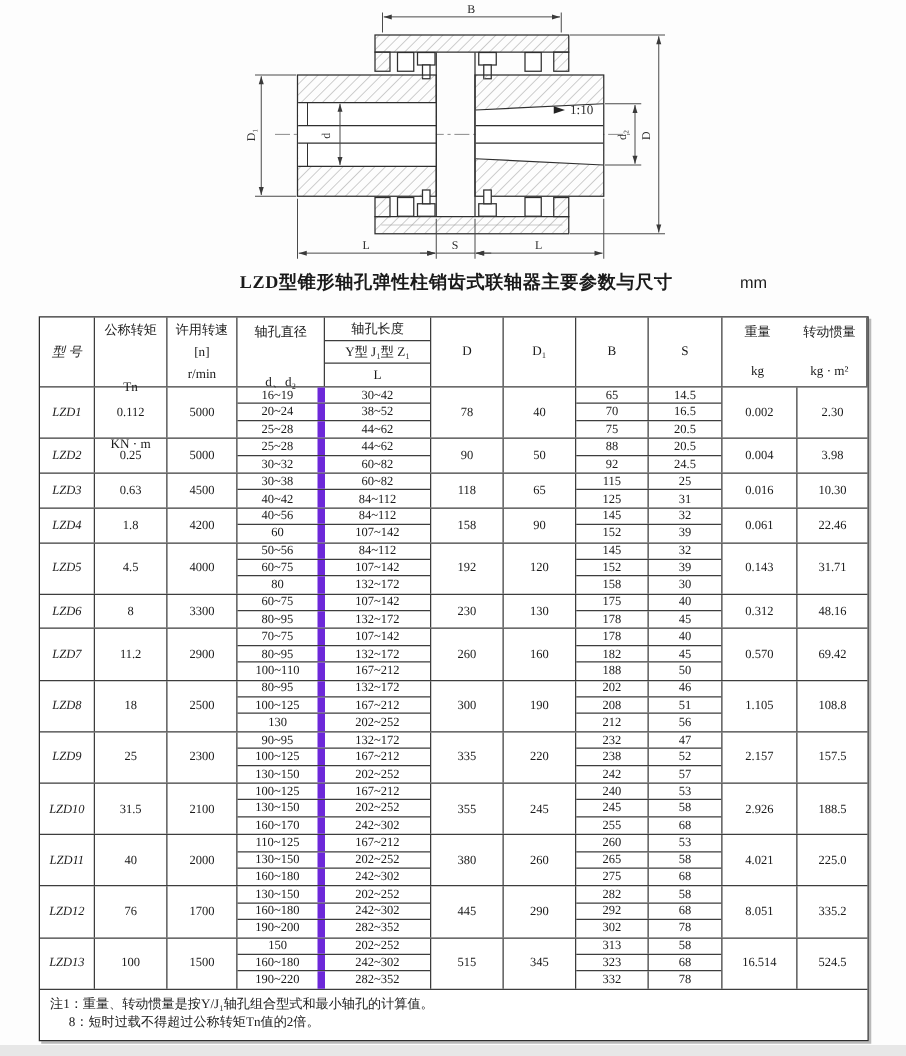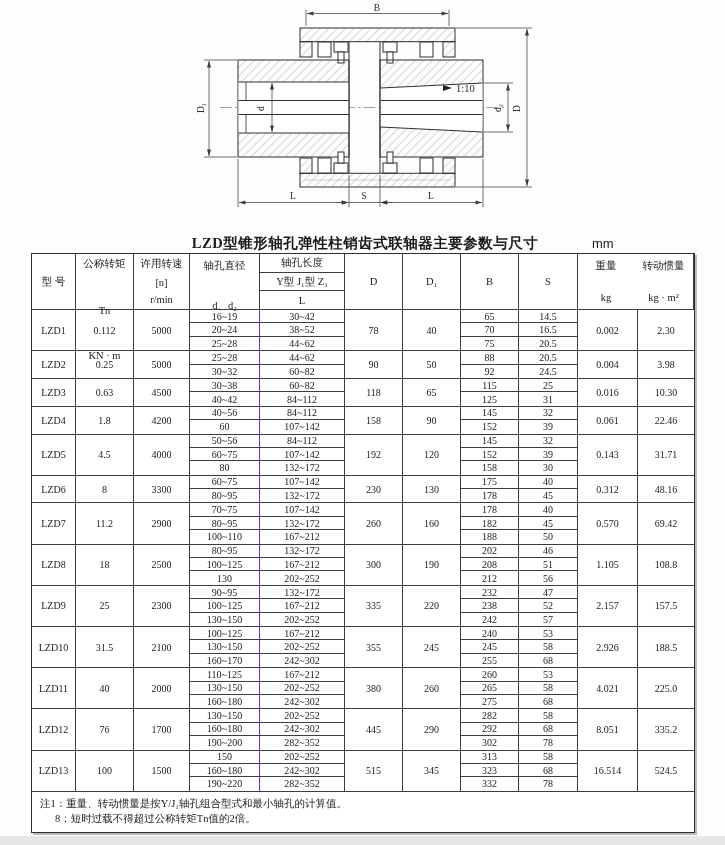"LZD型锥形轴孔弹性柱销齿式联轴器主要参数与尺寸" .title-row { top: 234px -> 216px }
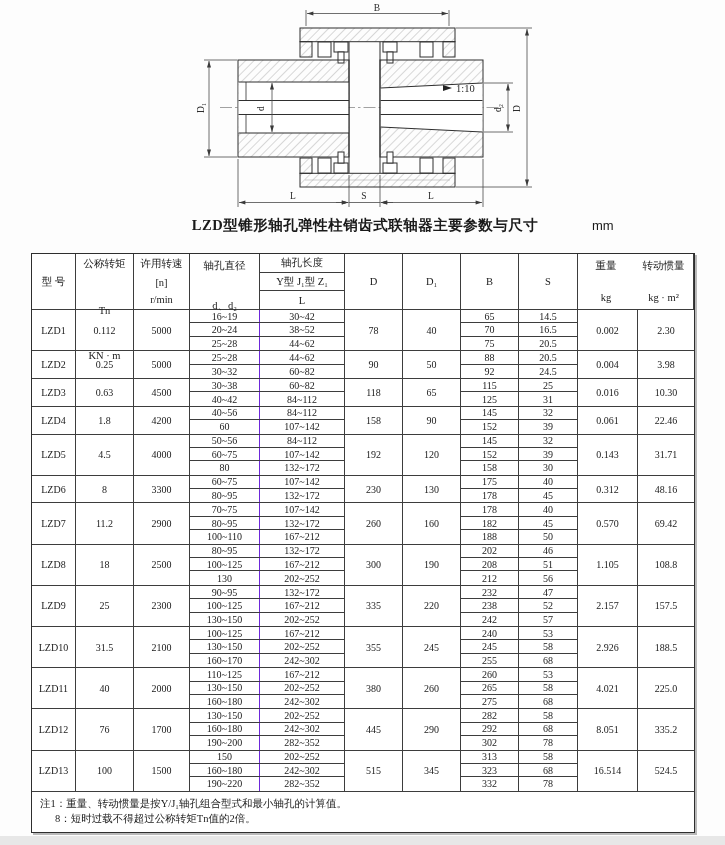"型 号" .w-model { font-style: none -> italic }
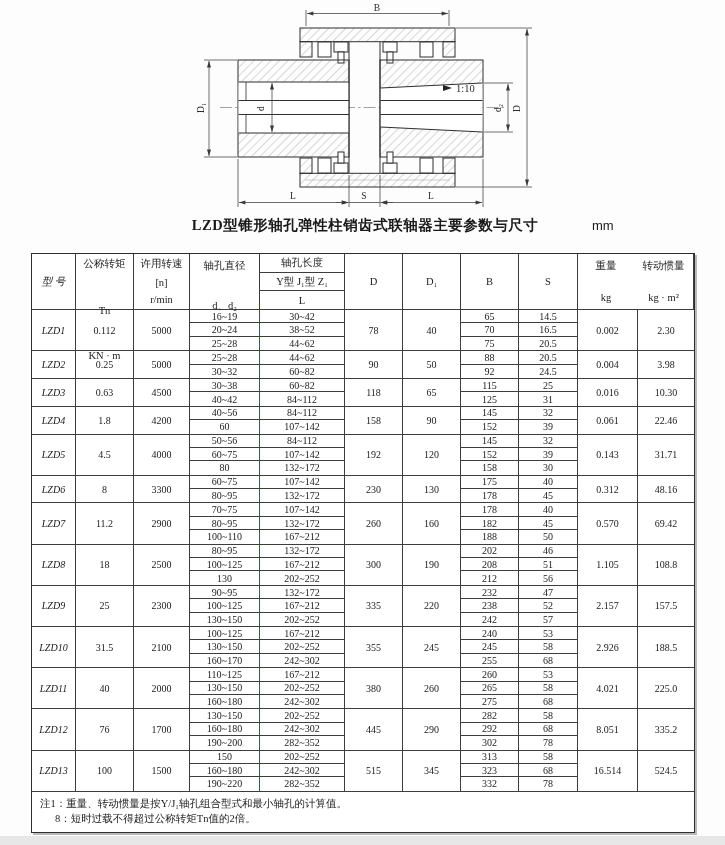"16~19" .sc-d { border-right: 1px solid #6d28d9 -> 6px solid #6d28d9 }
